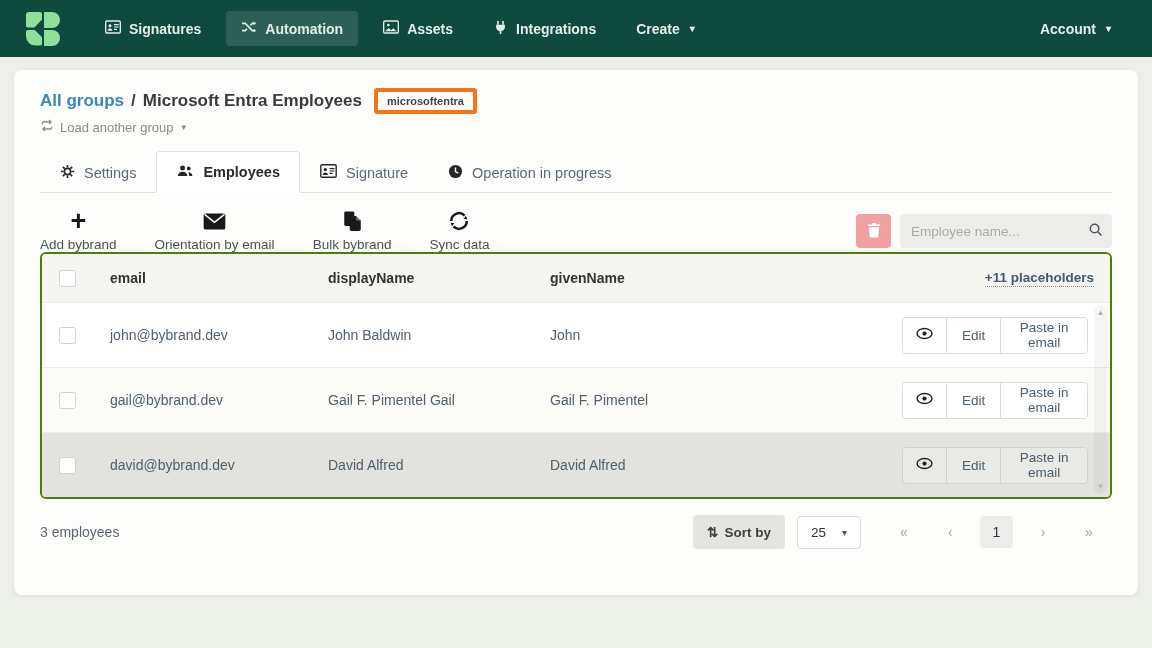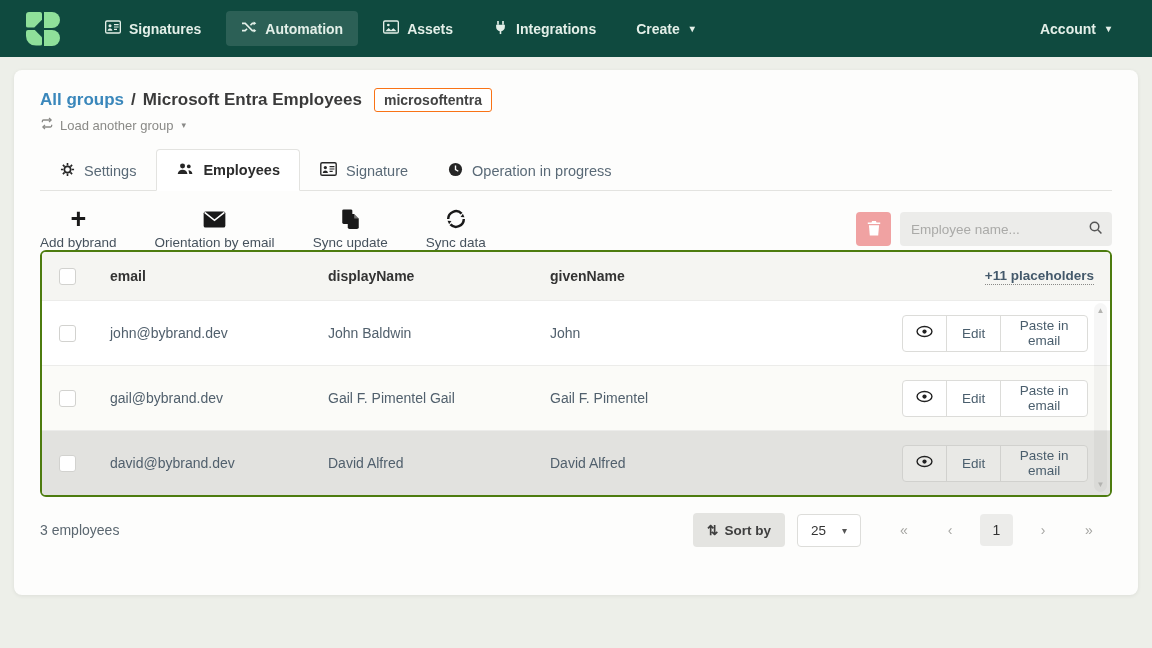"microsoftentra" .crumb-badge { border: 1px solid #f97316 -> 4px solid #f97316; font-size: 14px -> 11px }
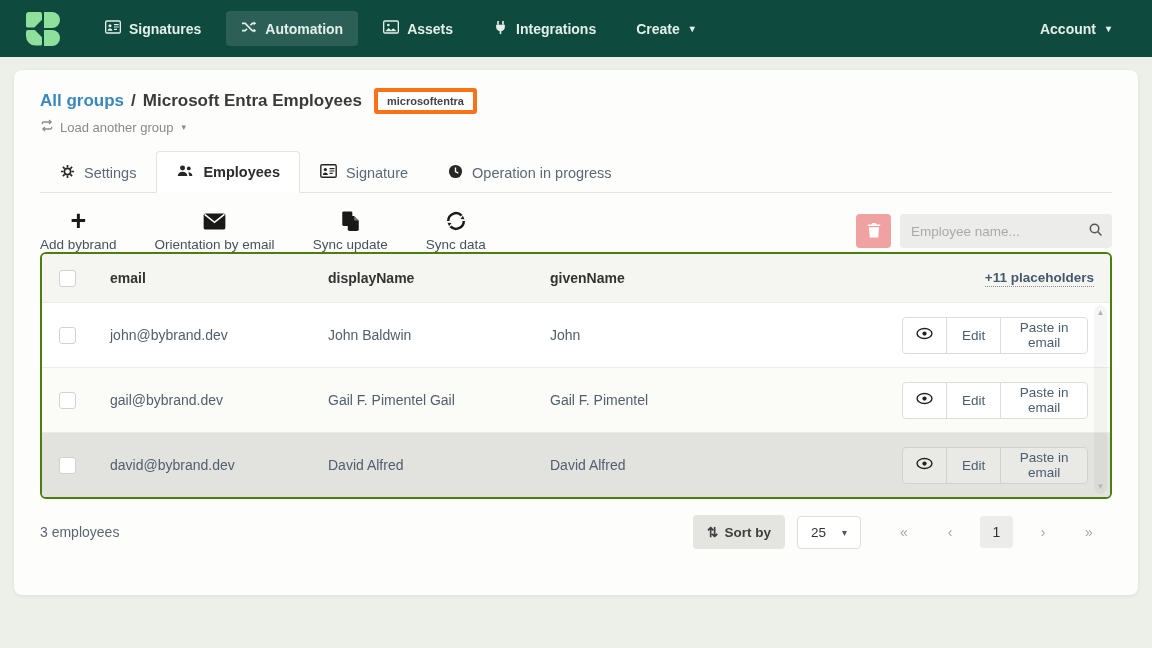"Sync update" span.tlabel { text: Sync update -> Bulk bybrand }
